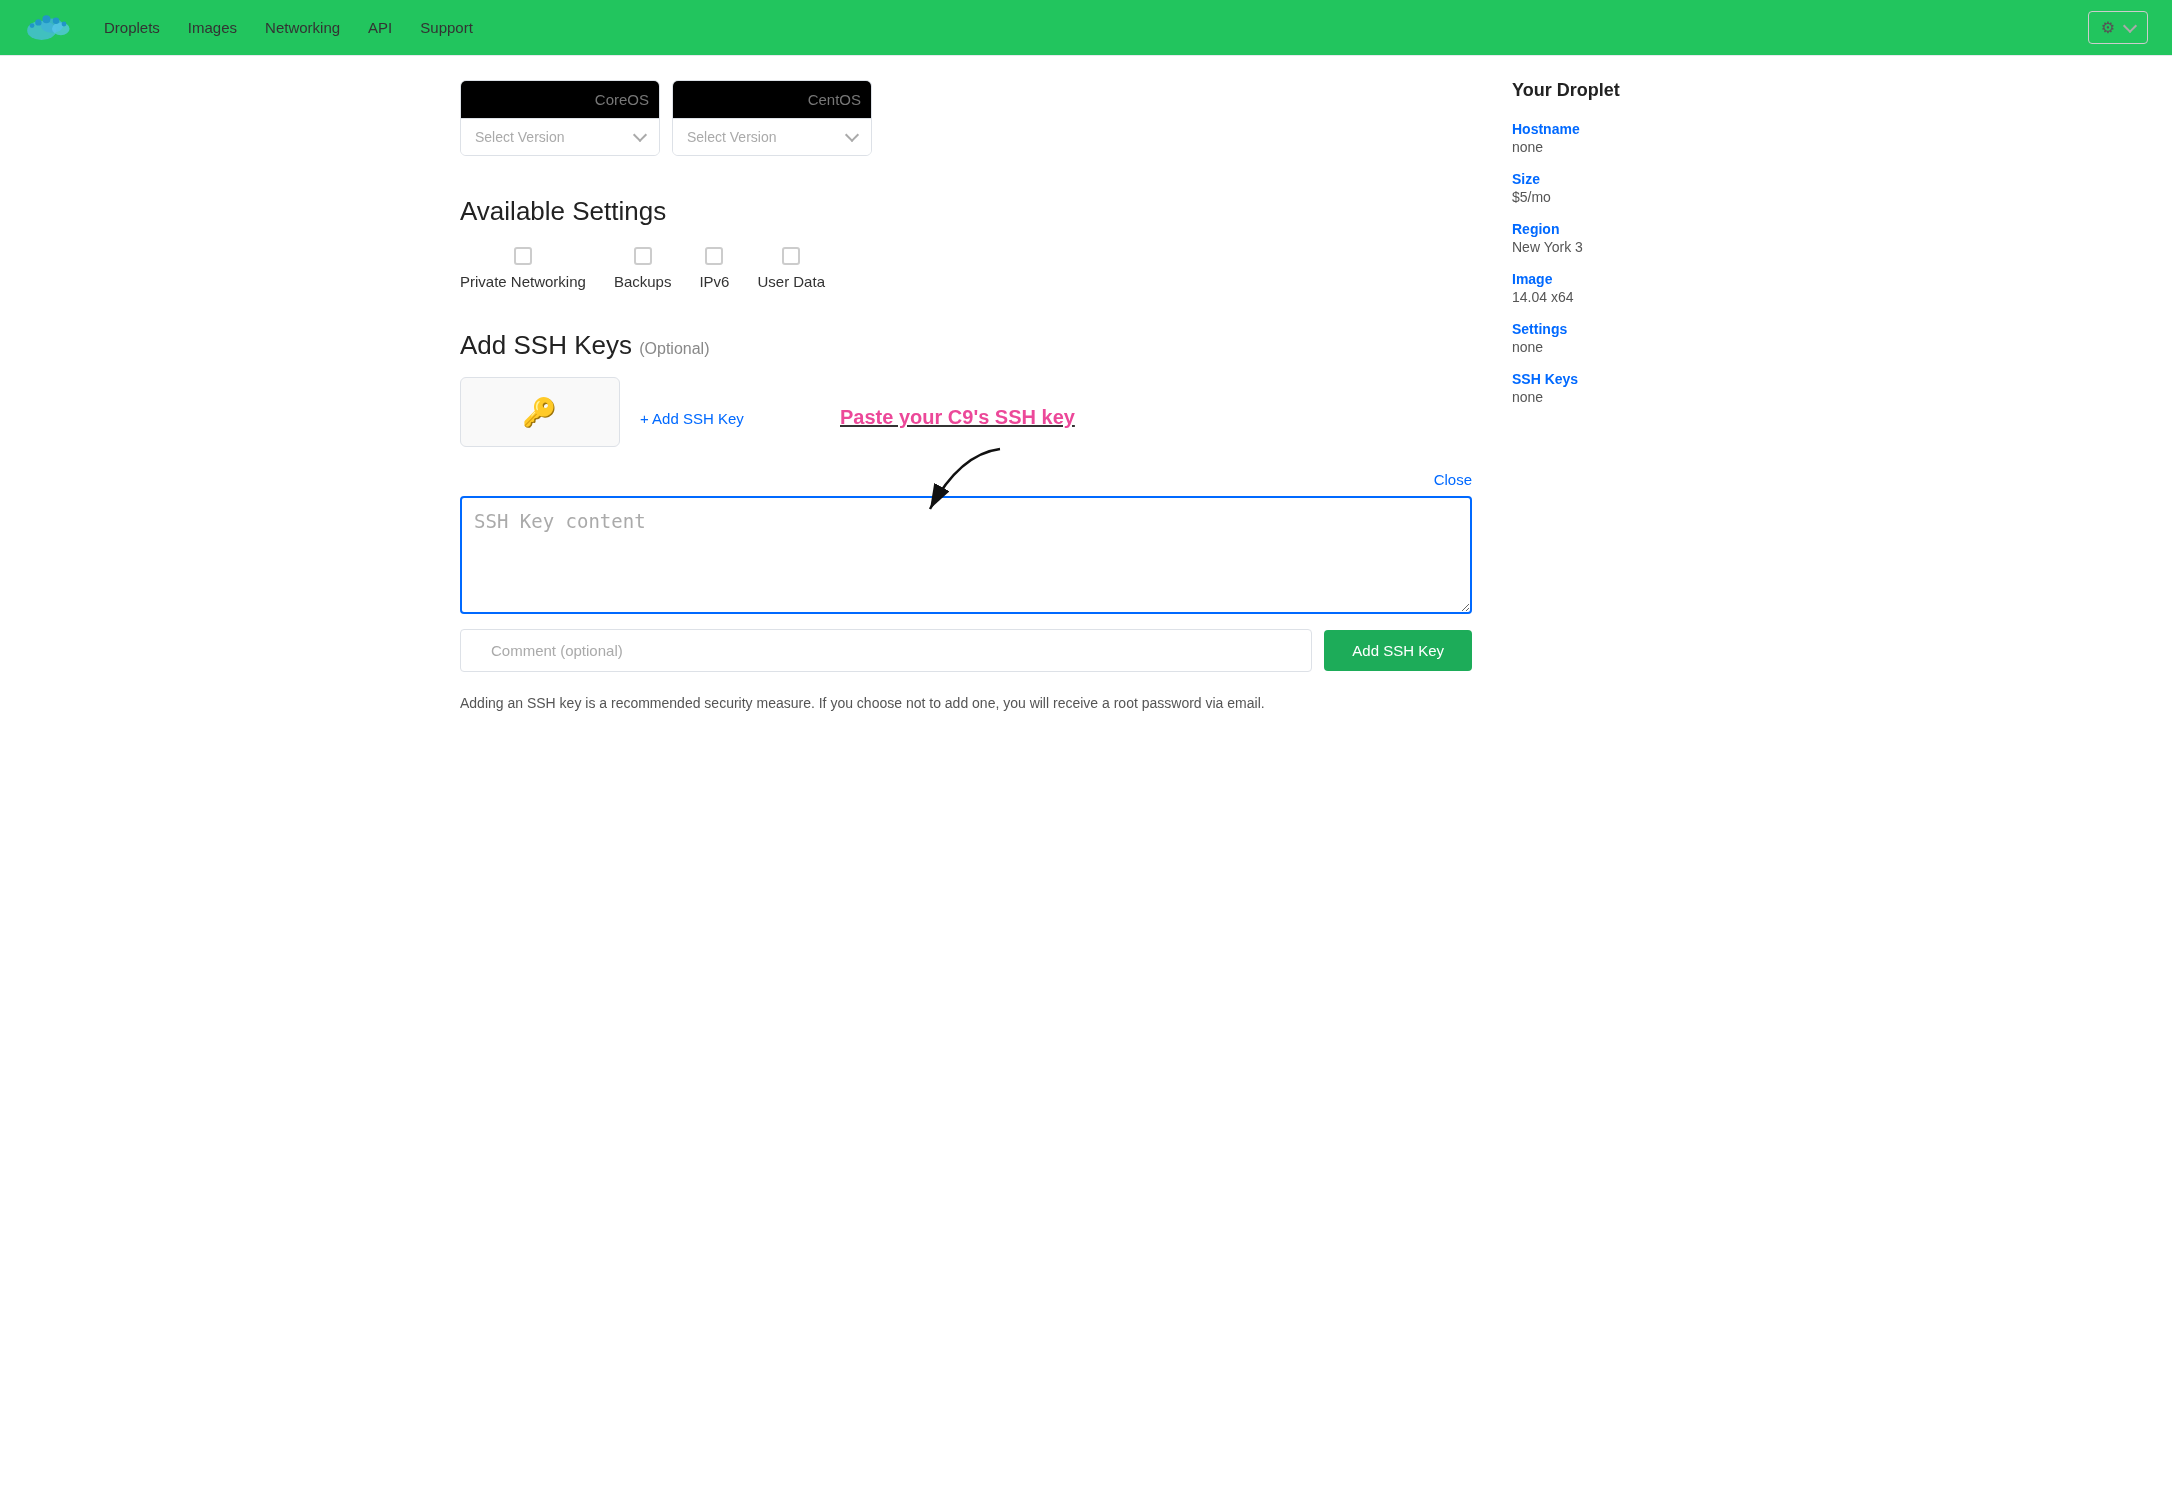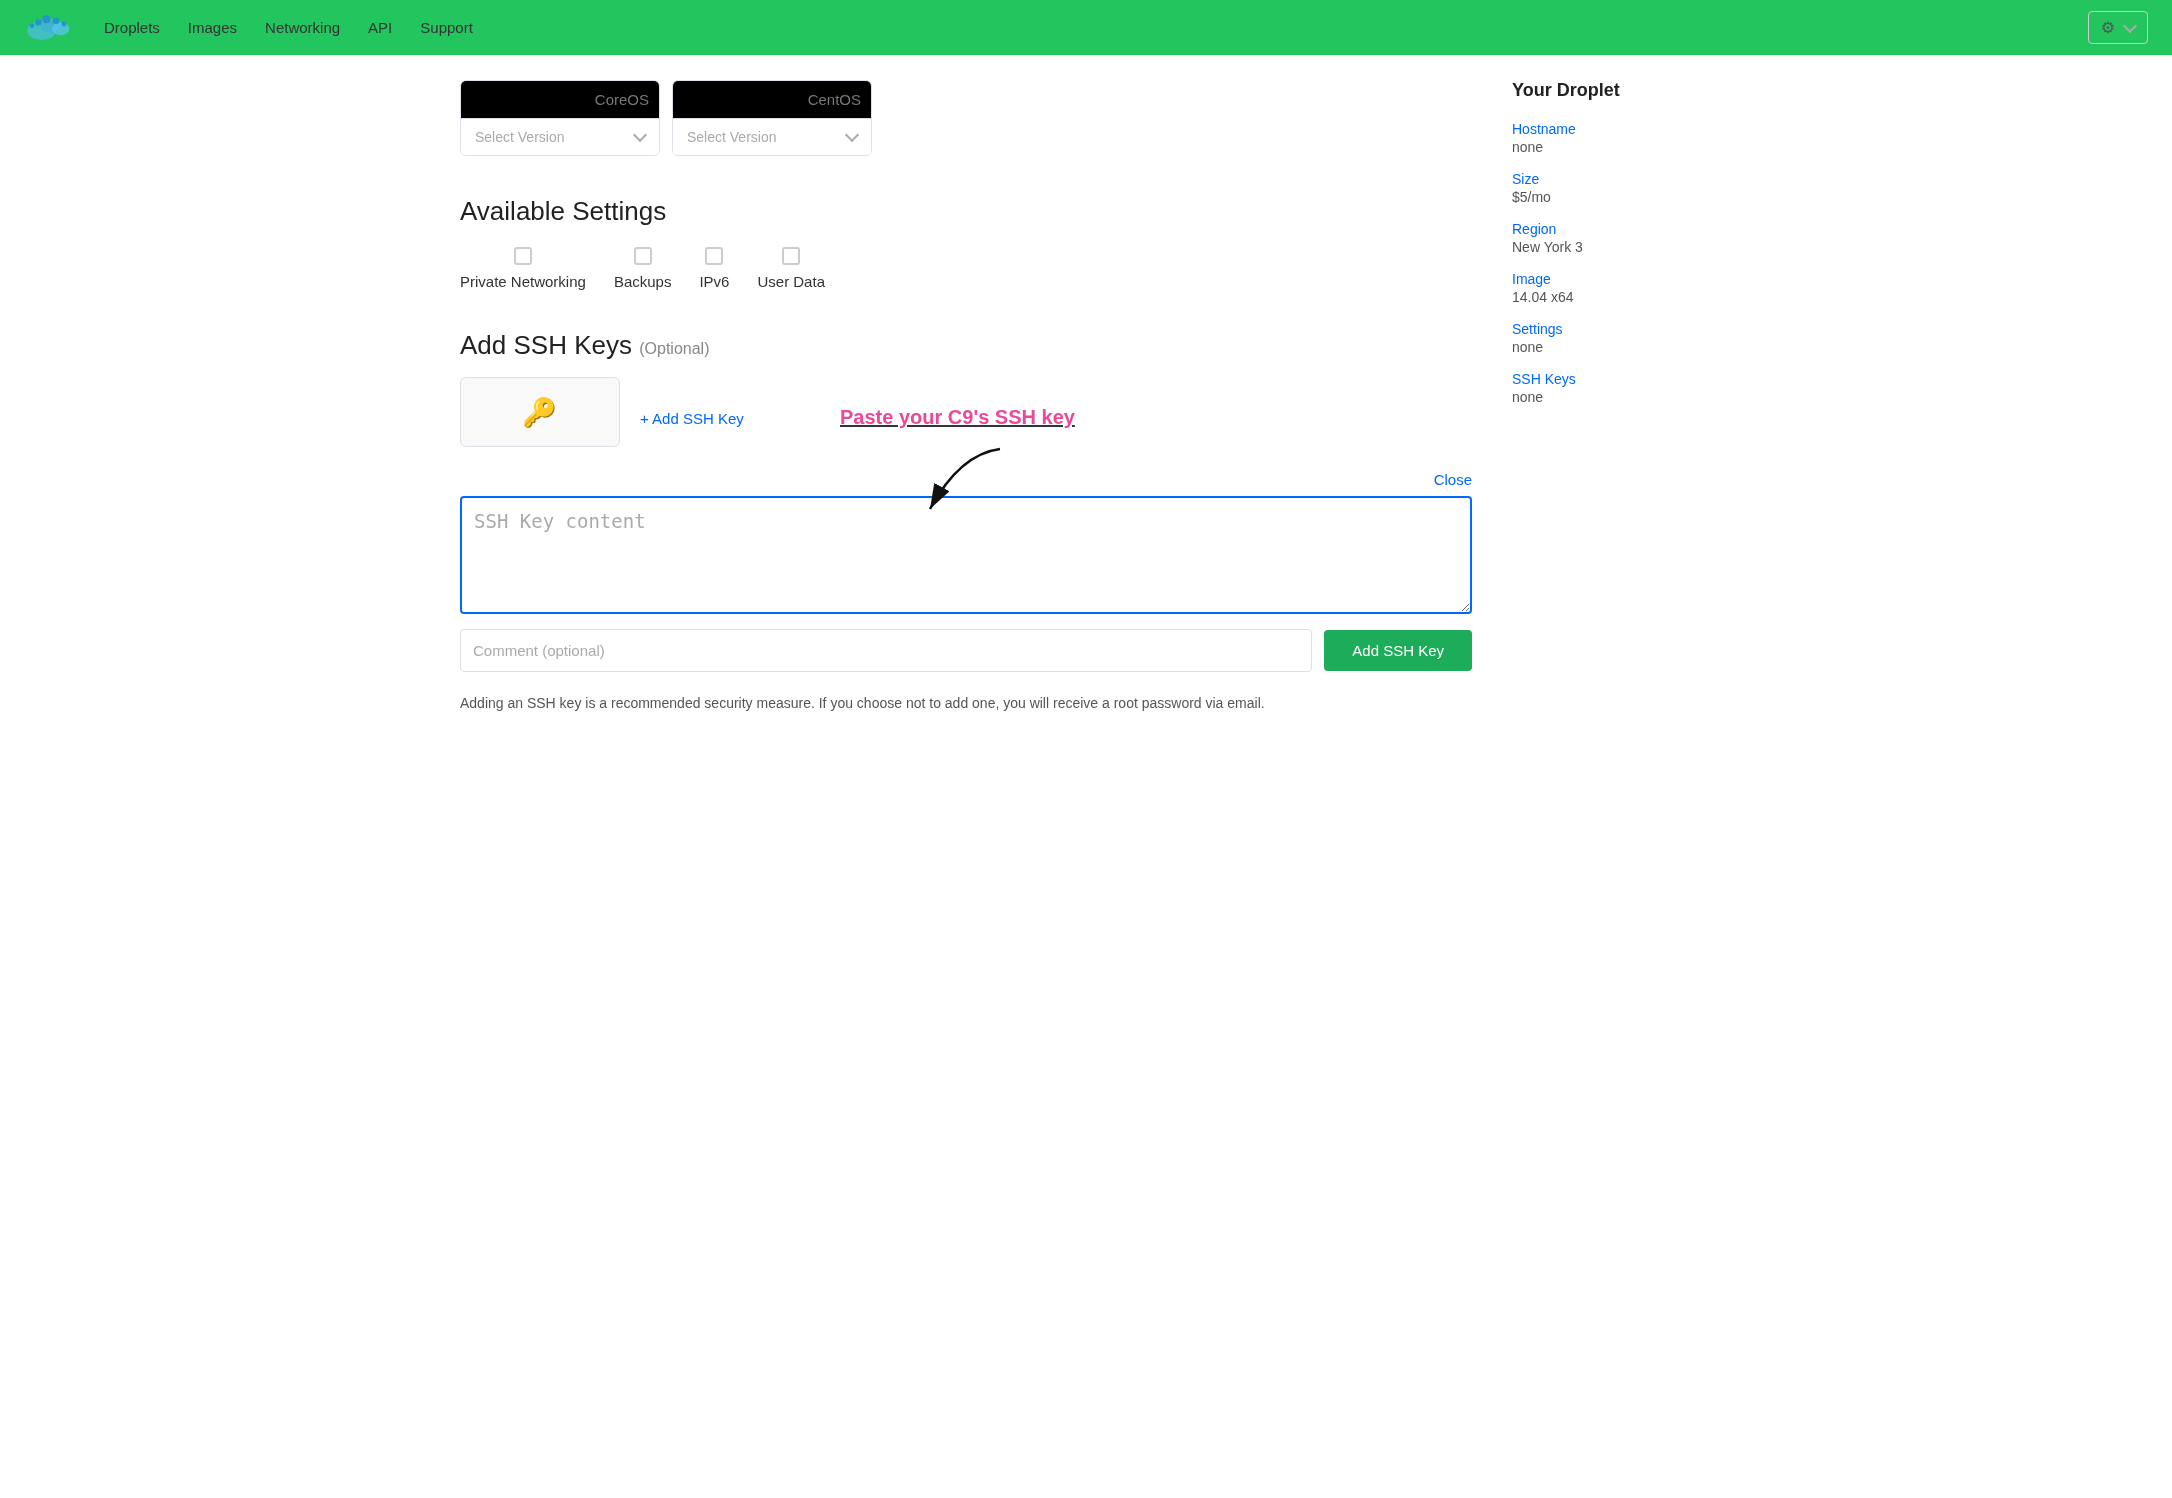"Hostname" .sidebar-item-label { font-weight: 400 -> 700 }
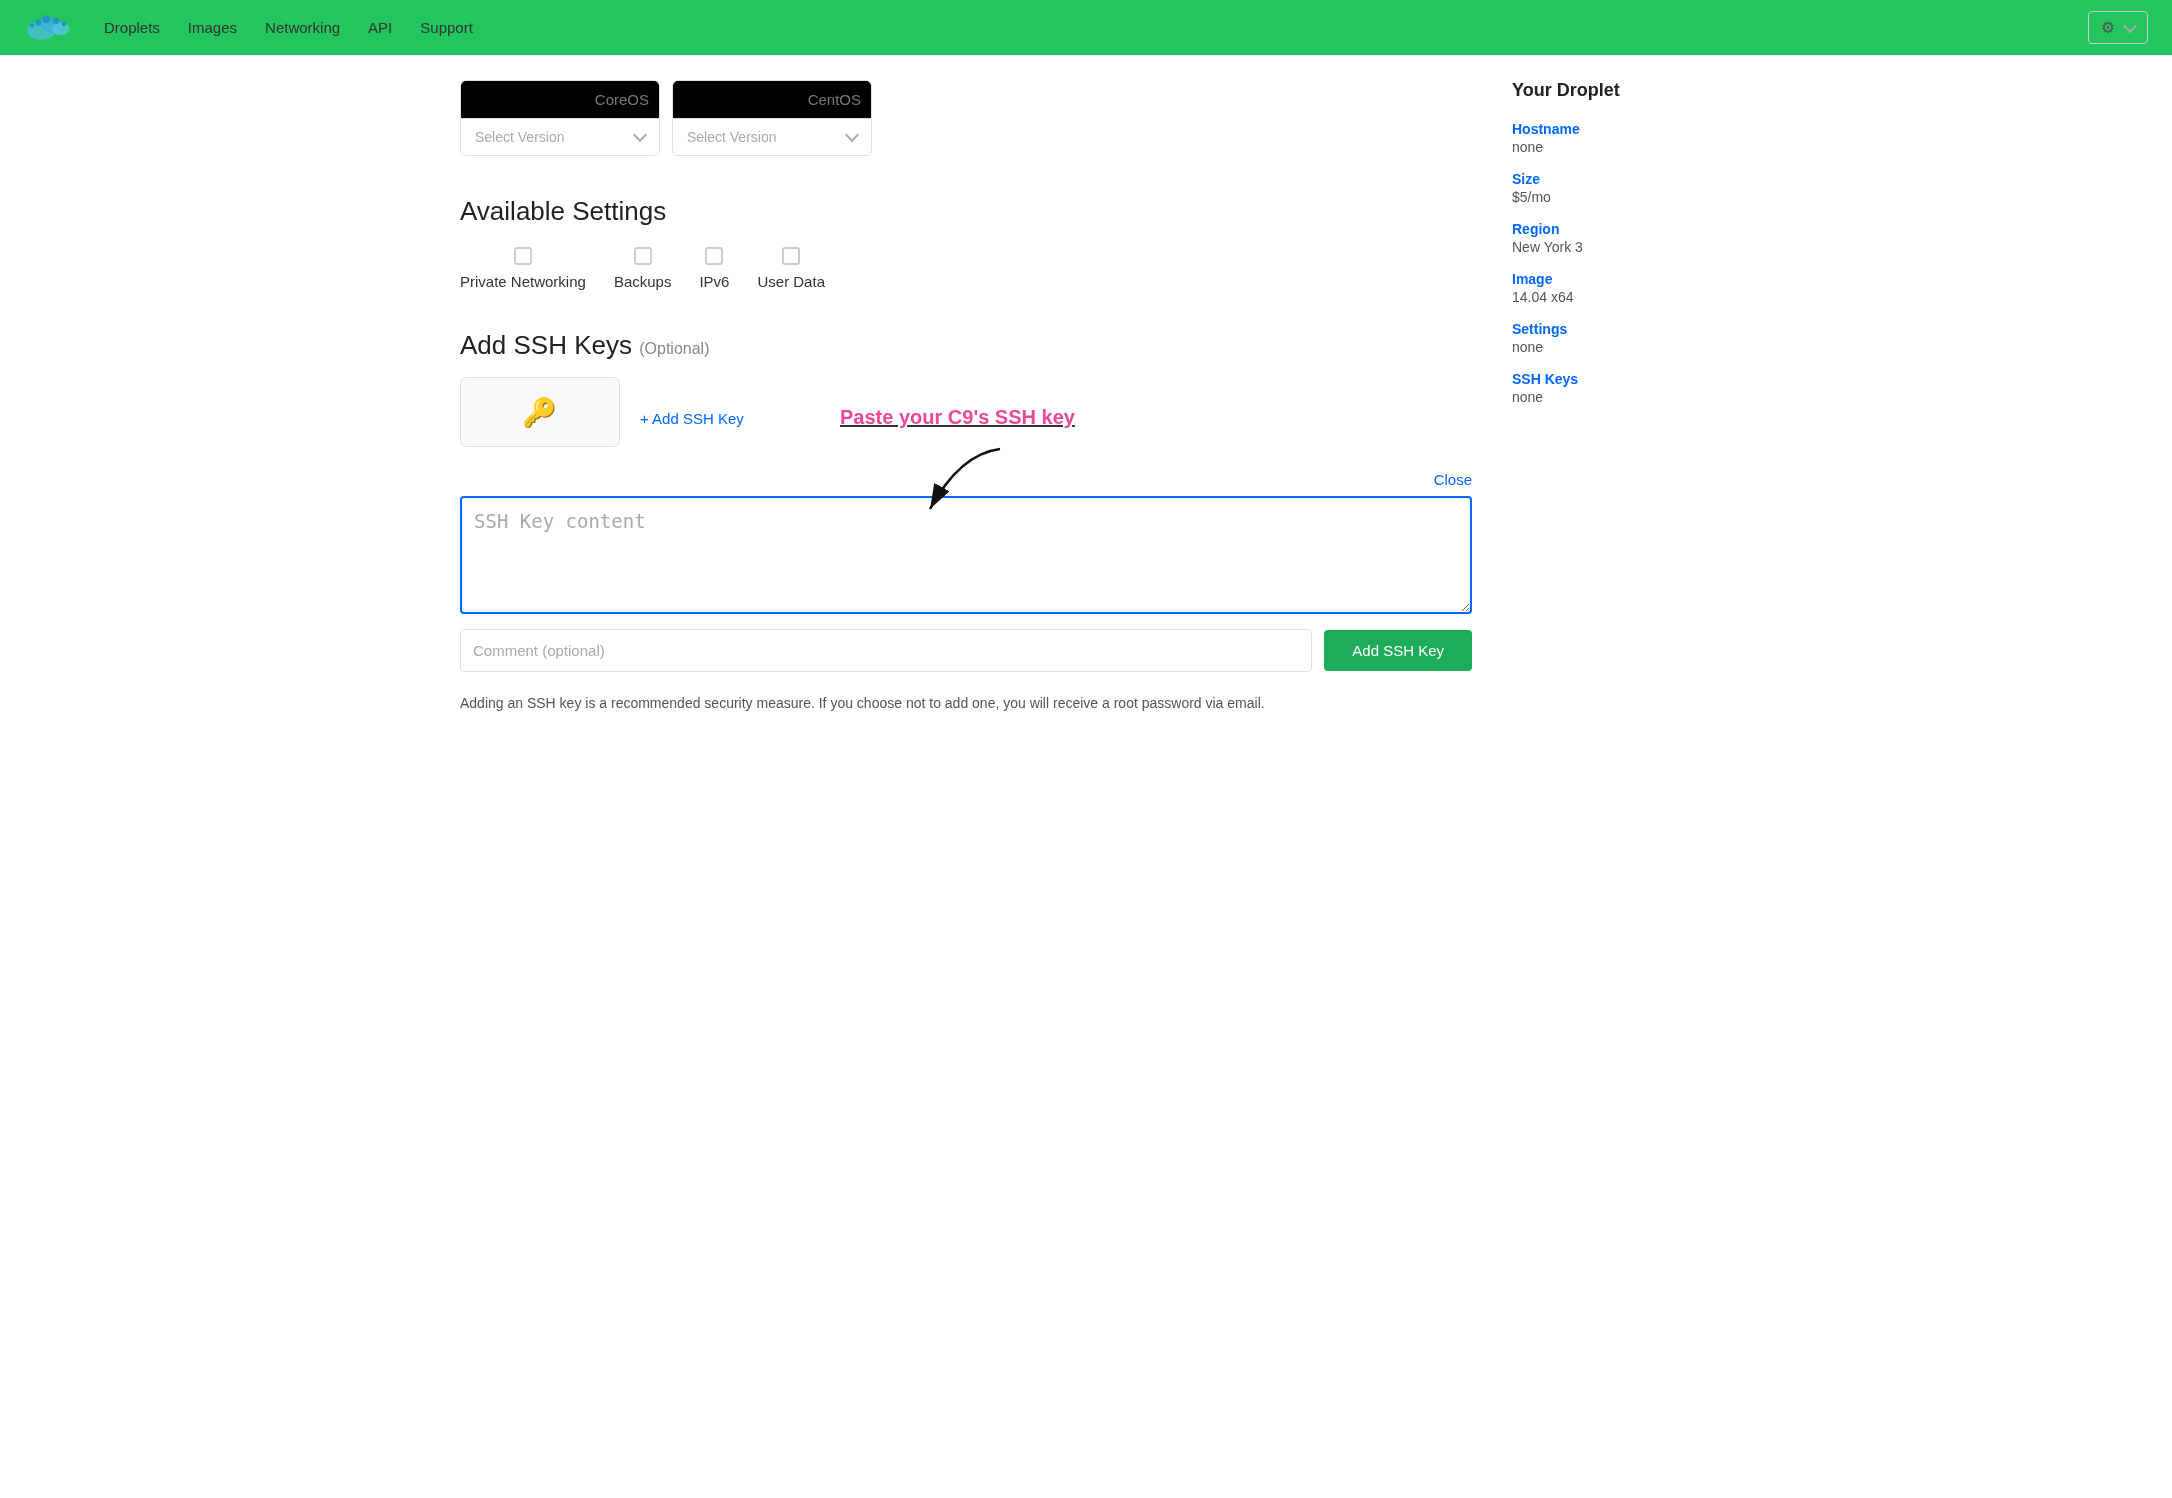"Comment (optional)" .comment-input { padding: 12px 12px -> 12px 30px }
